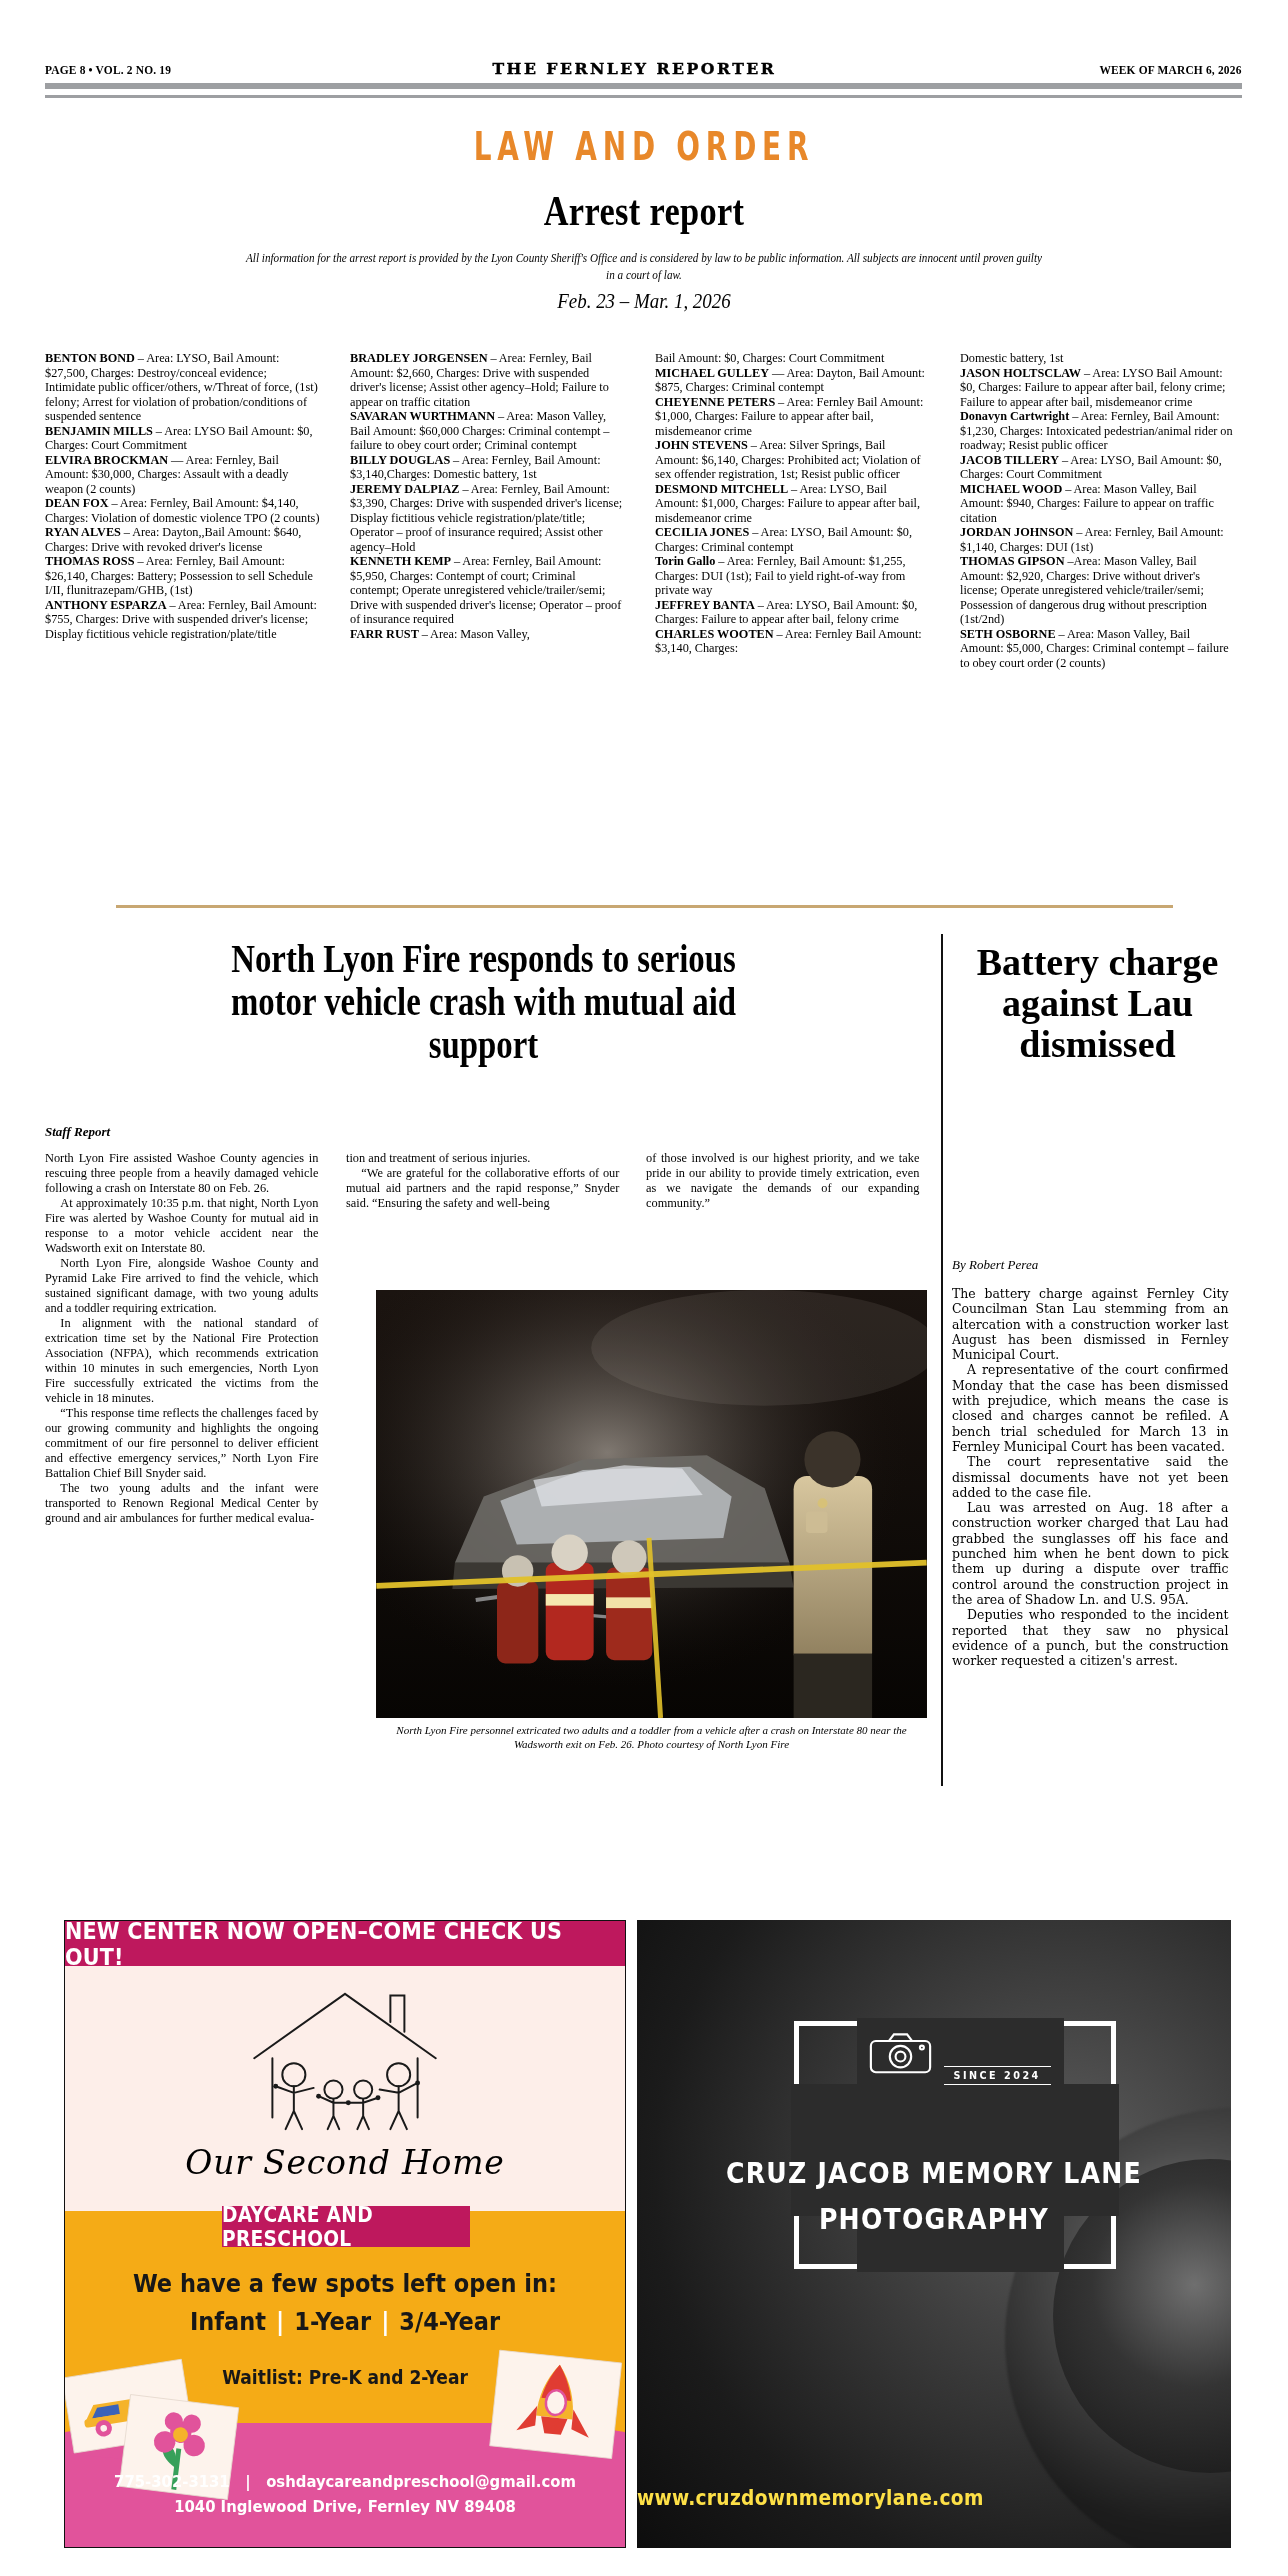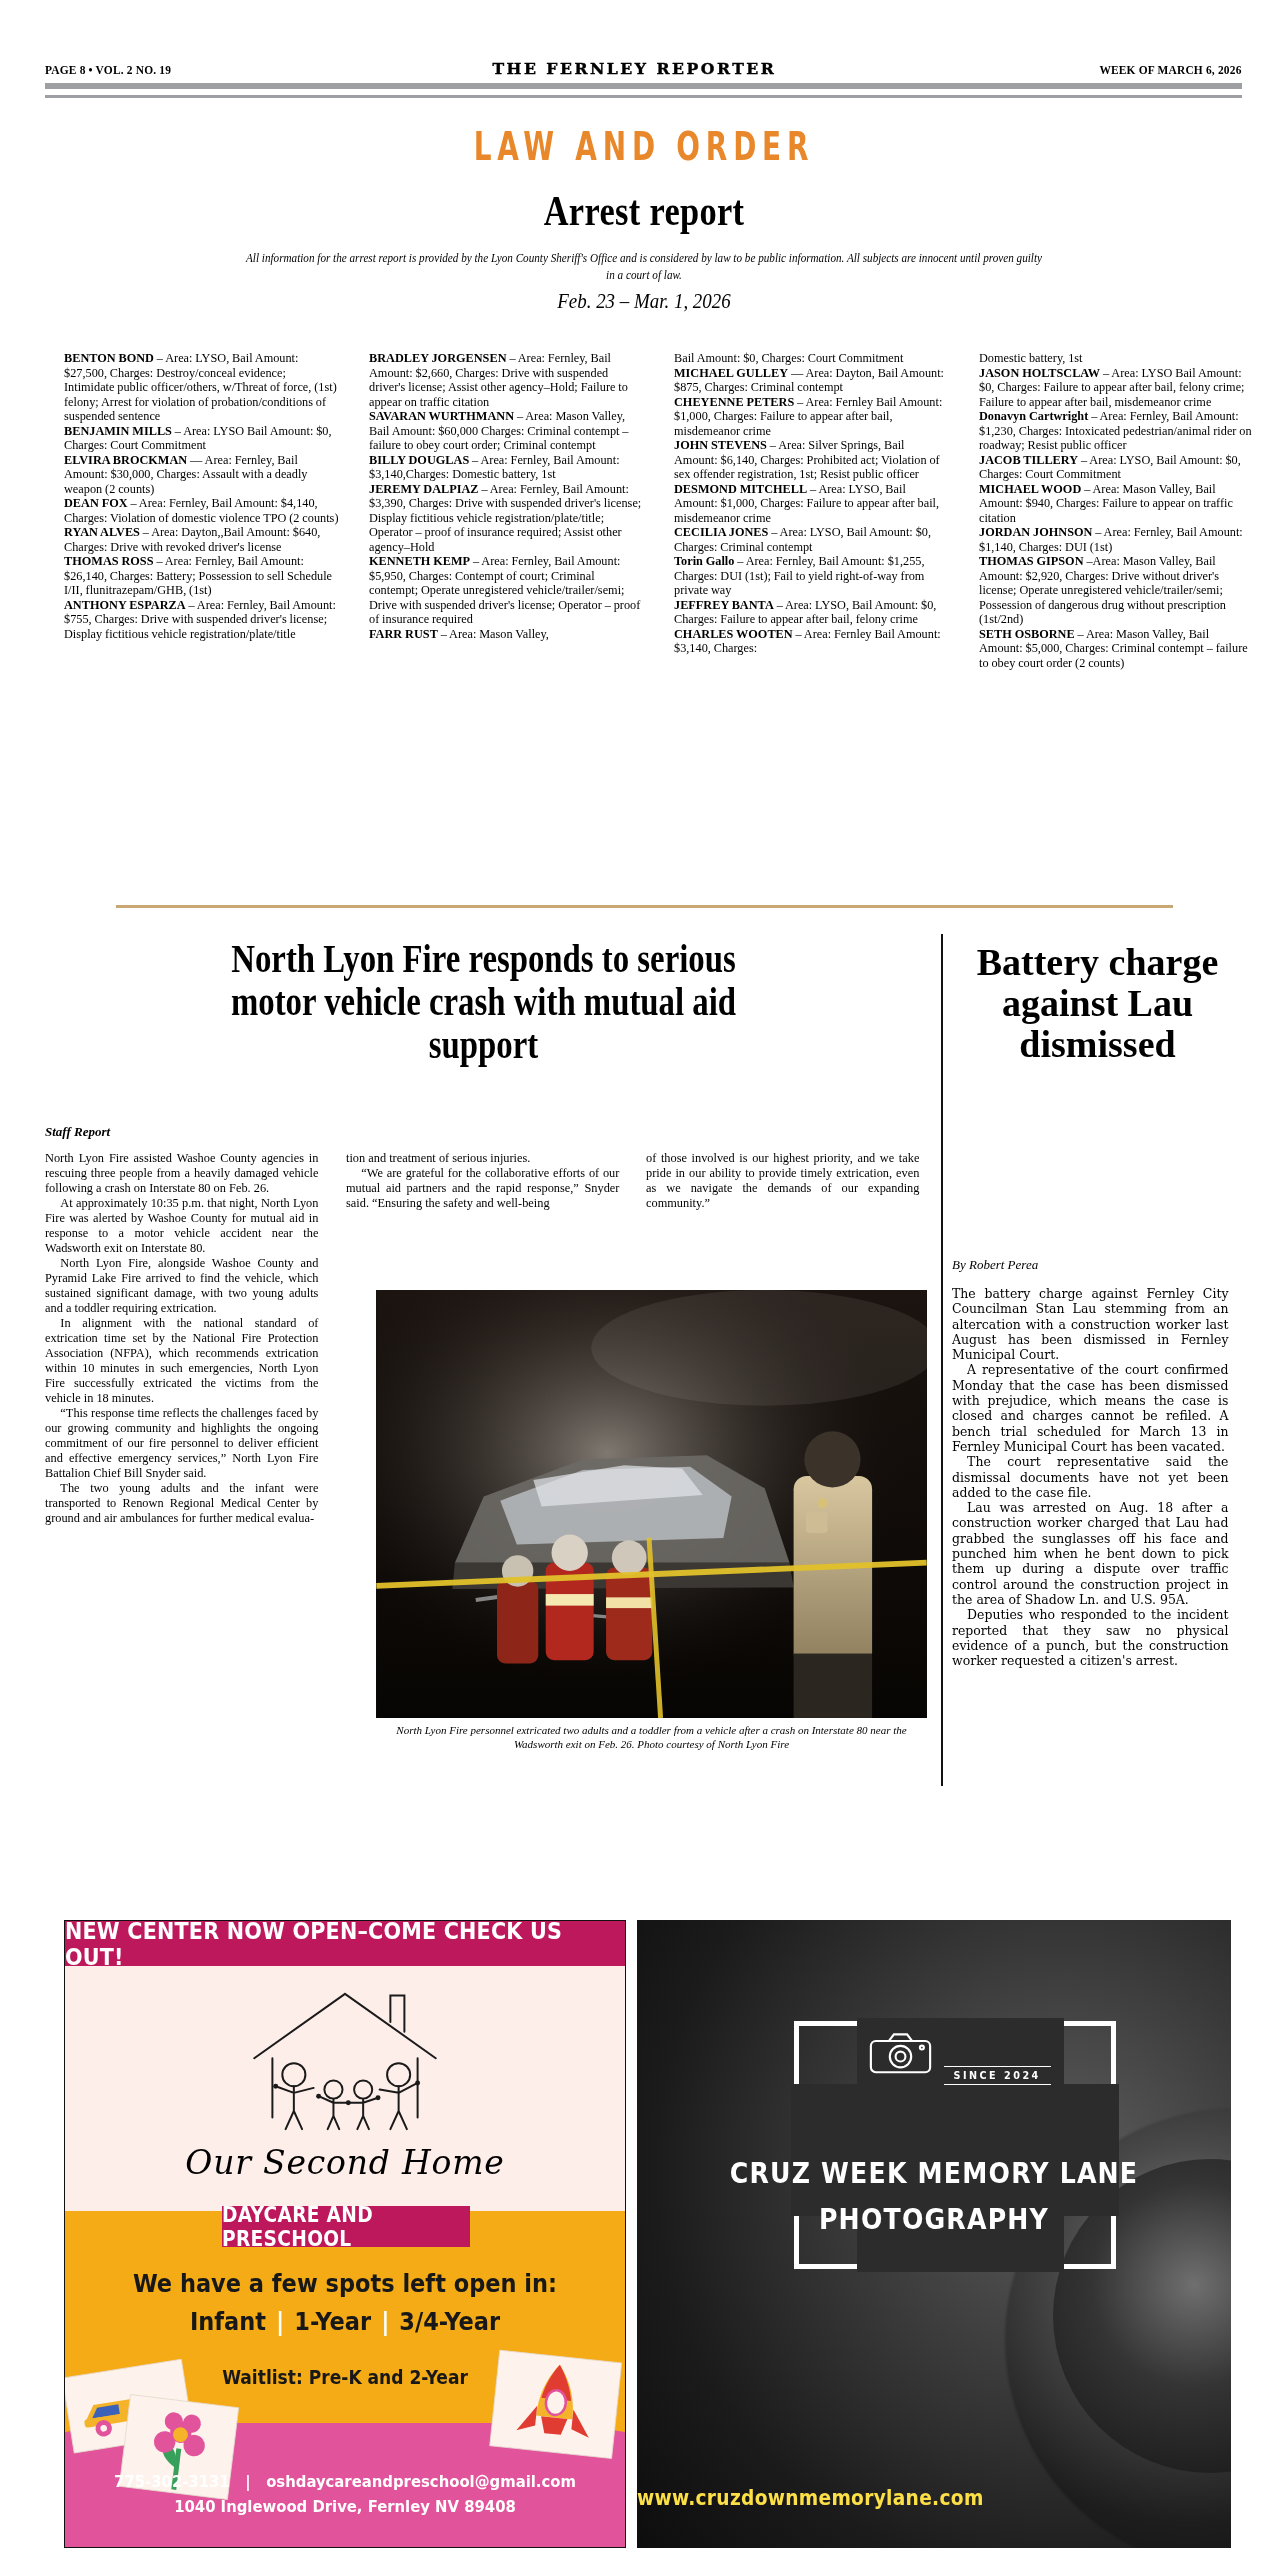"BENTON BOND – Area: LYSO," .arrest-cols { margin-left: 19px -> none }
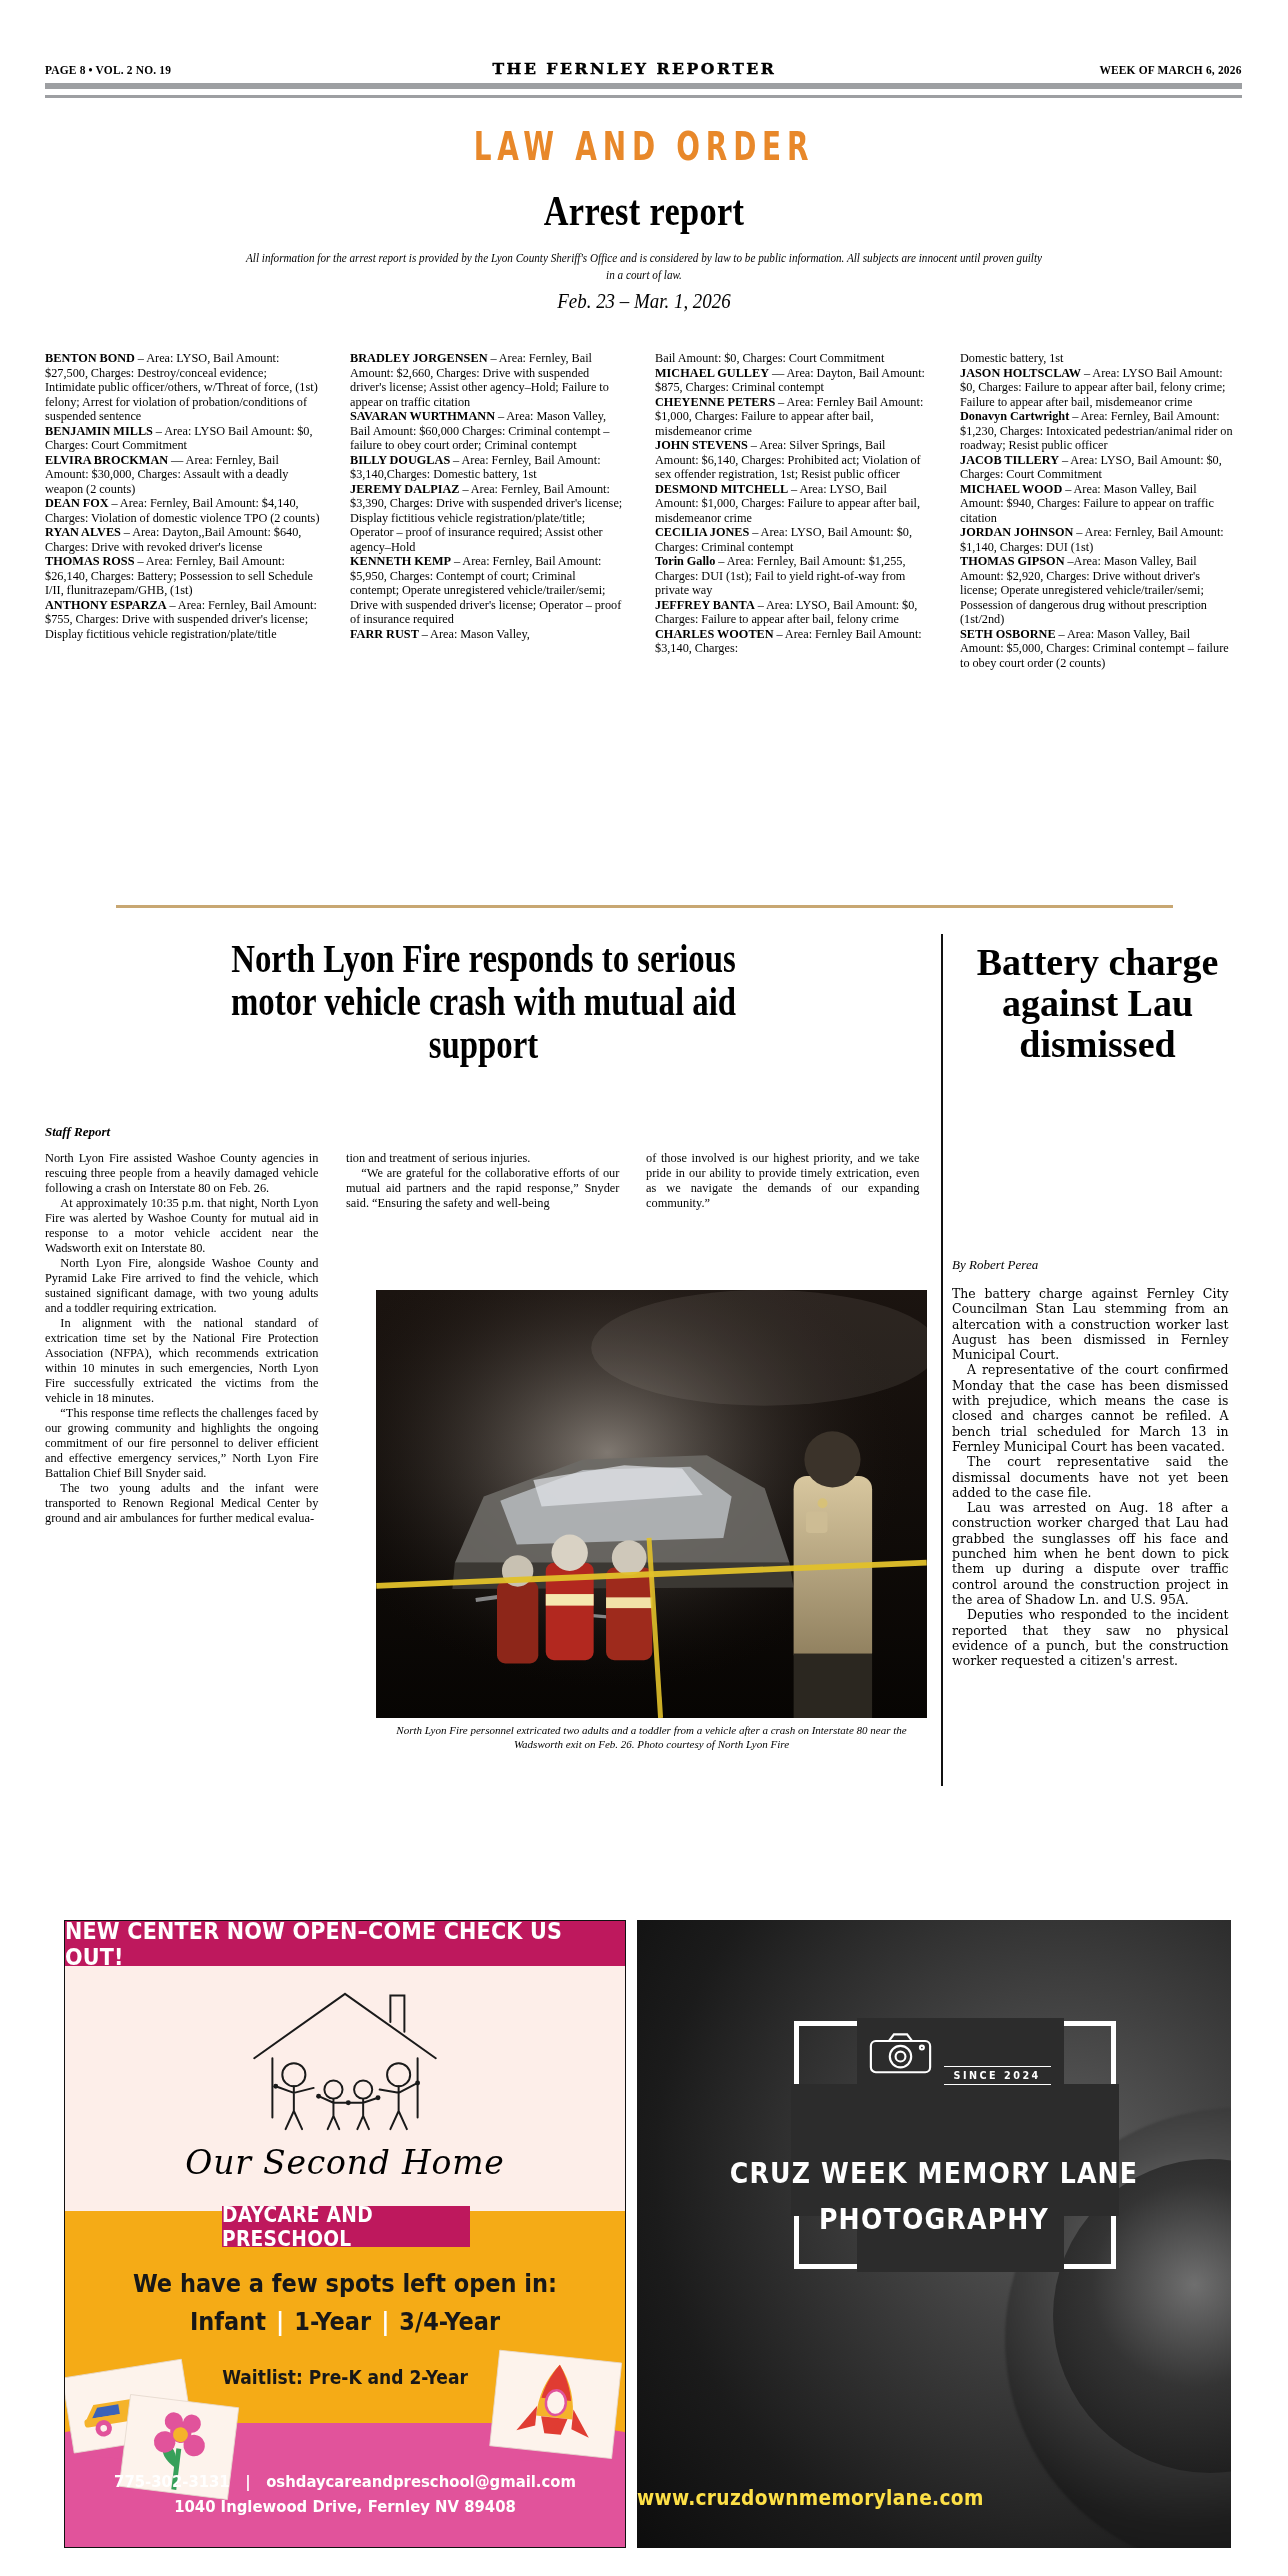"CRUZ WEEK MEMORY LANE" div { text: WEEK -> JACOB }
